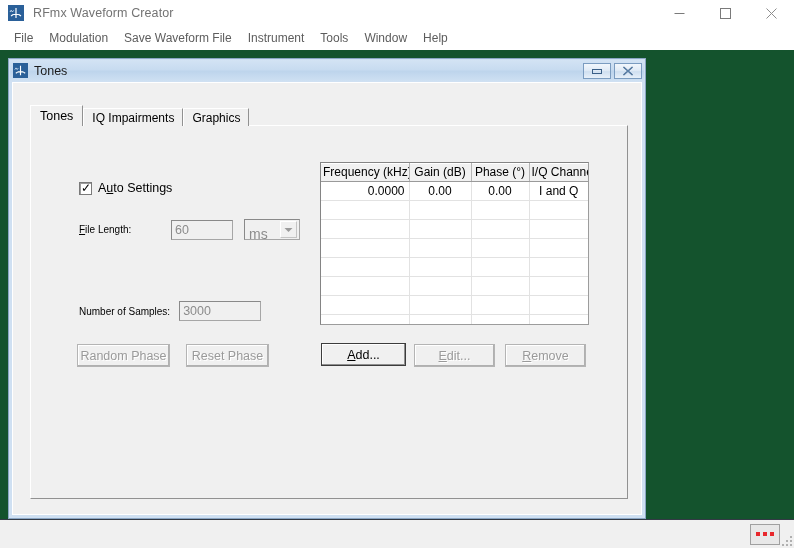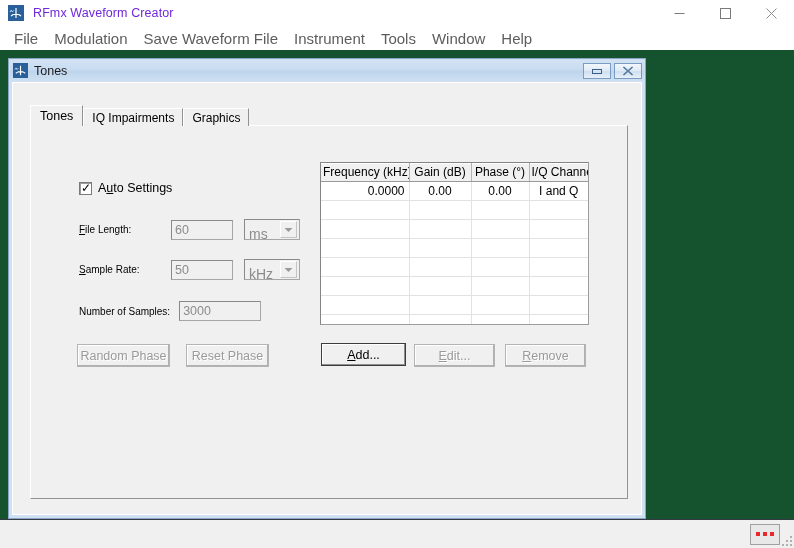"RFmx Waveform Creator" .app-title { color: #6d28d9 -> #737373 }
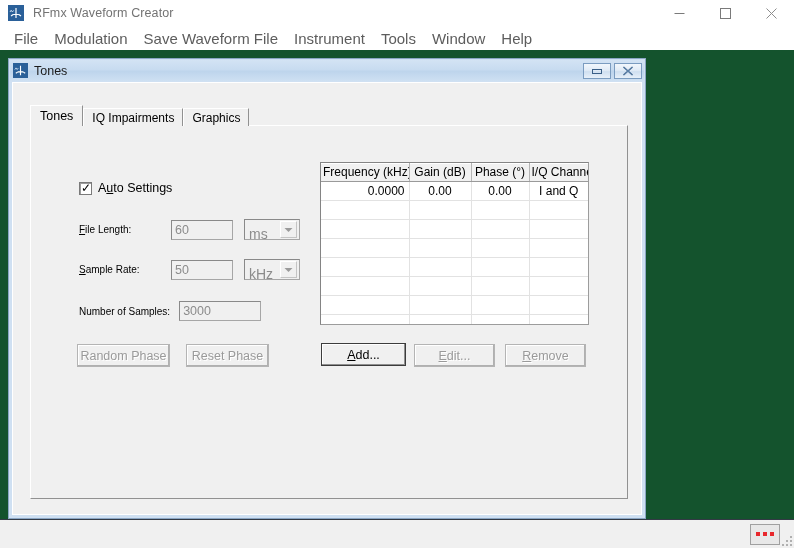"File" .menu-item { font-size: 15px -> 12px }
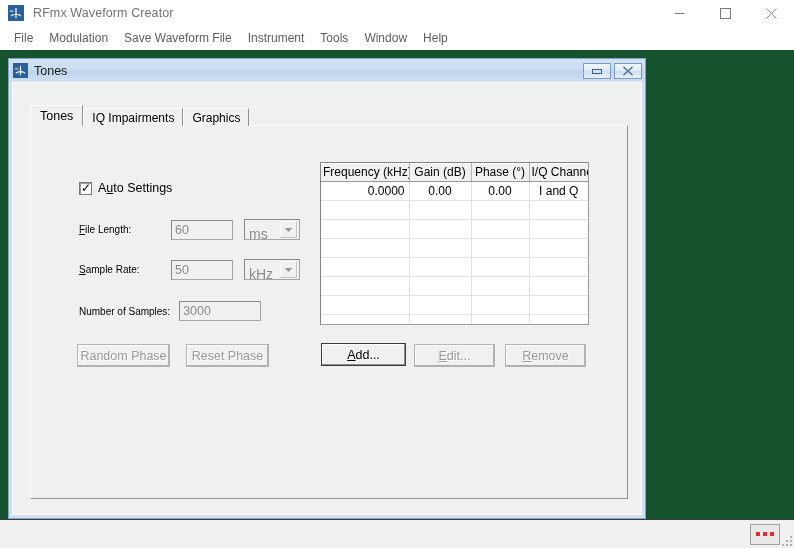"Sample Rate:" div.field-row { html: <div> <span><span>S</span><span>ample Rate:</span></span> <span>50</span> <span> <span>kHz</span> <span> <svg> <path></path> </svg> </span> </span> </div> -> none }
